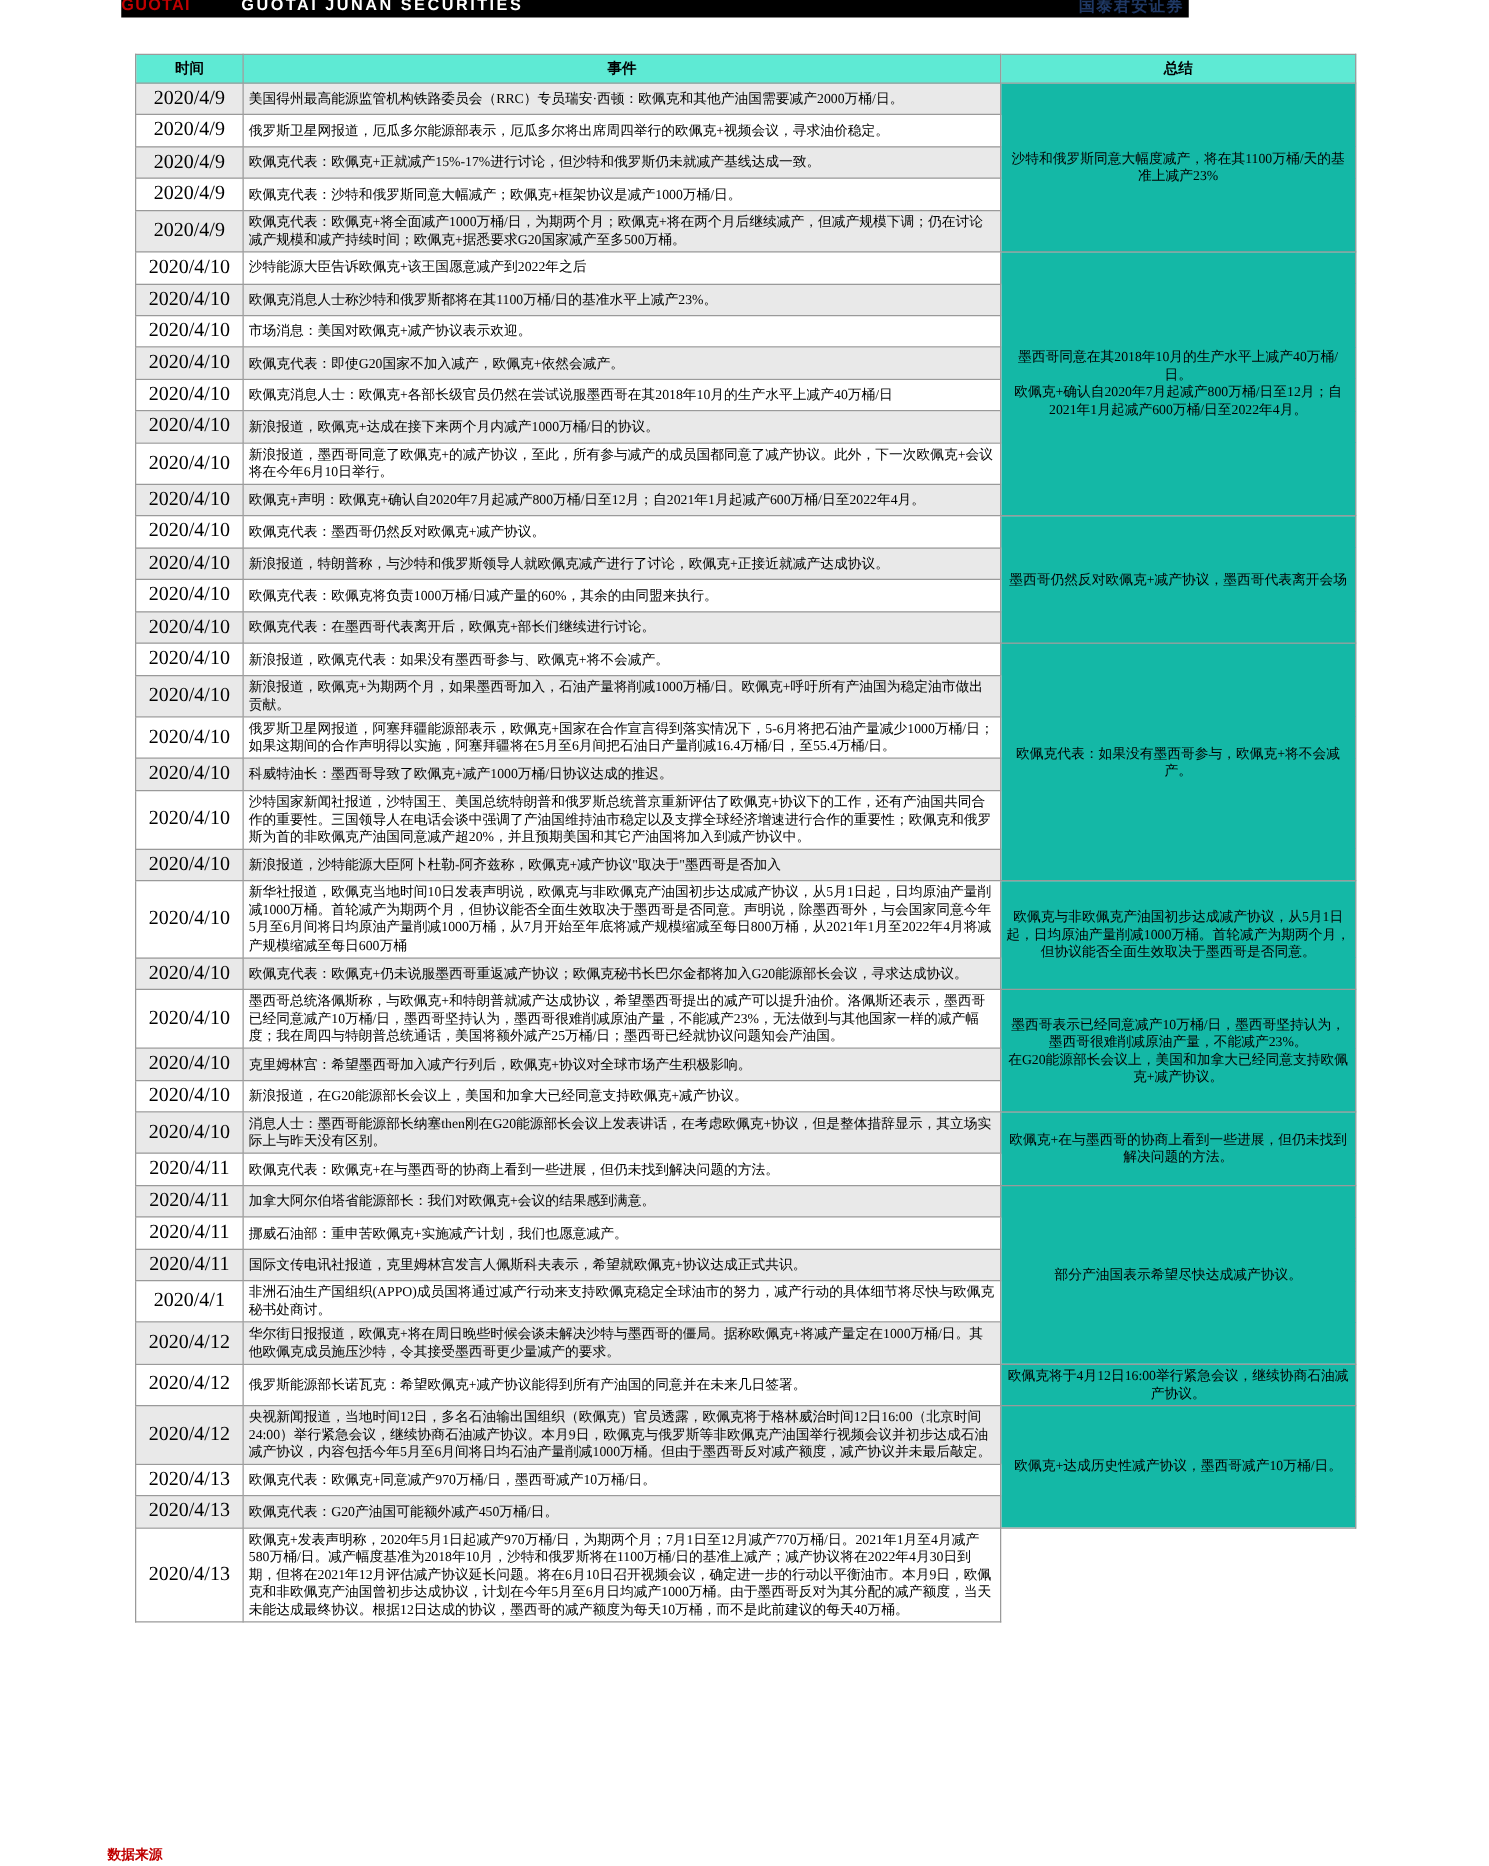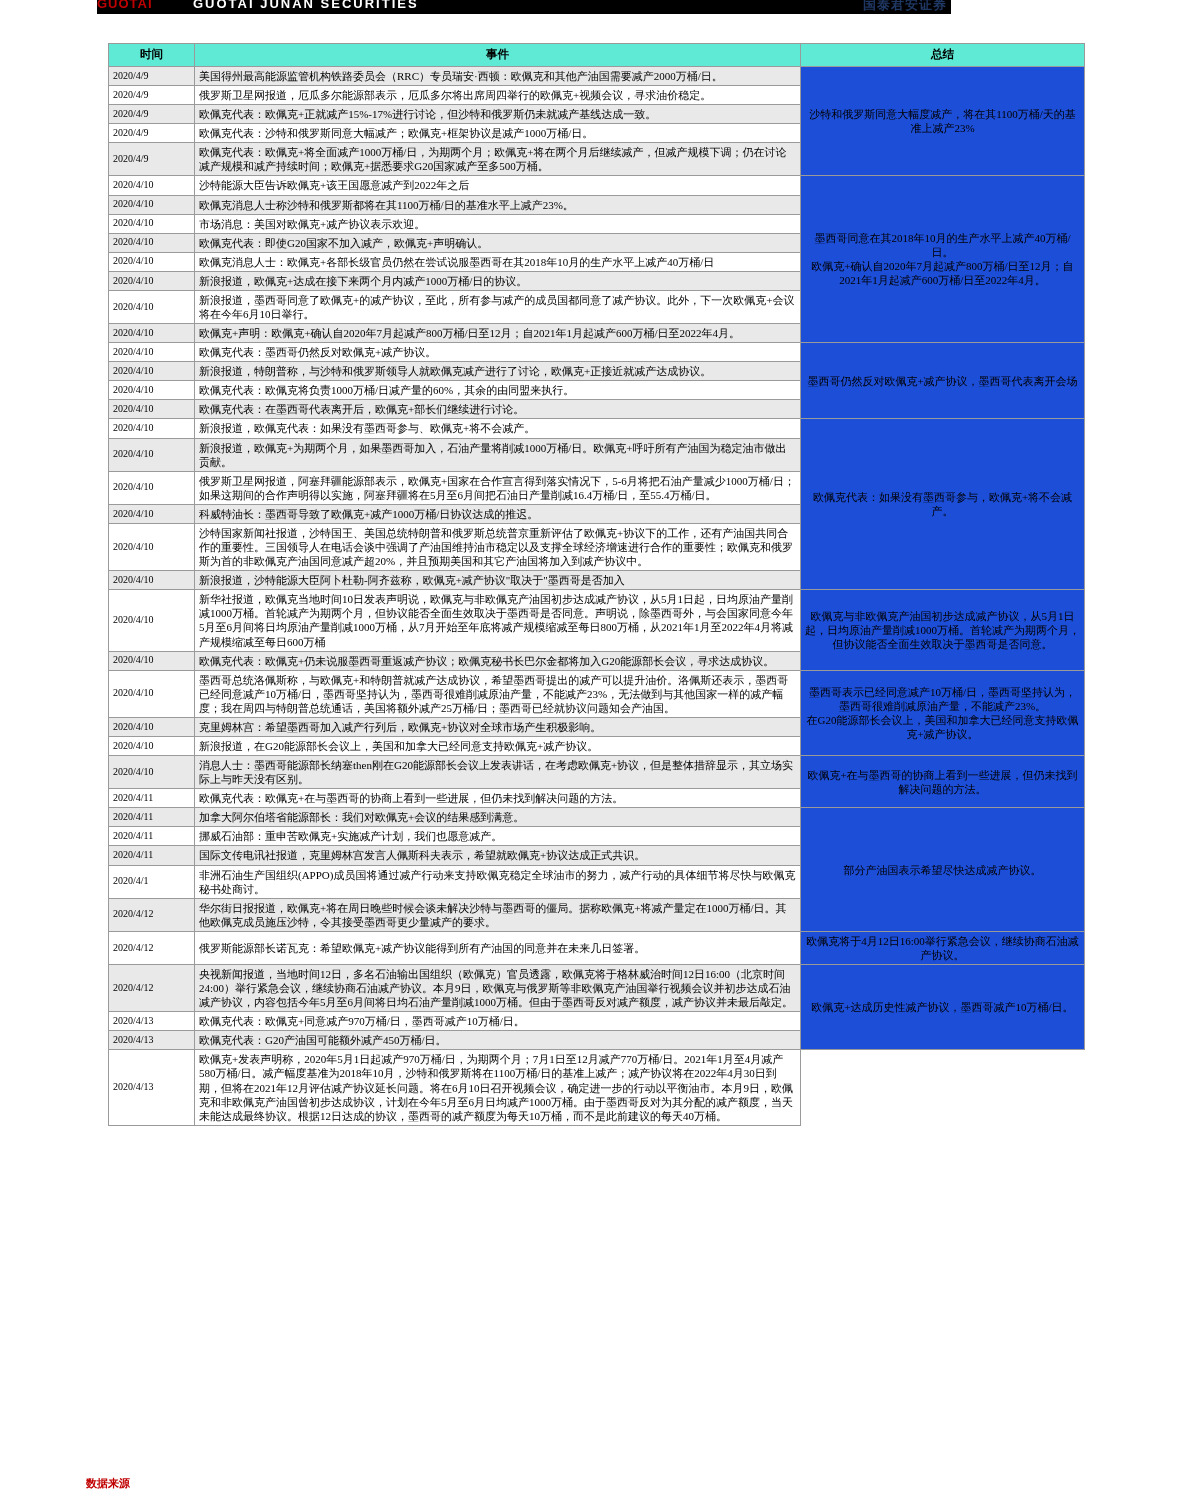"2020/4/9" td.date { font-size: 10px -> 16px; text-align: left -> center }
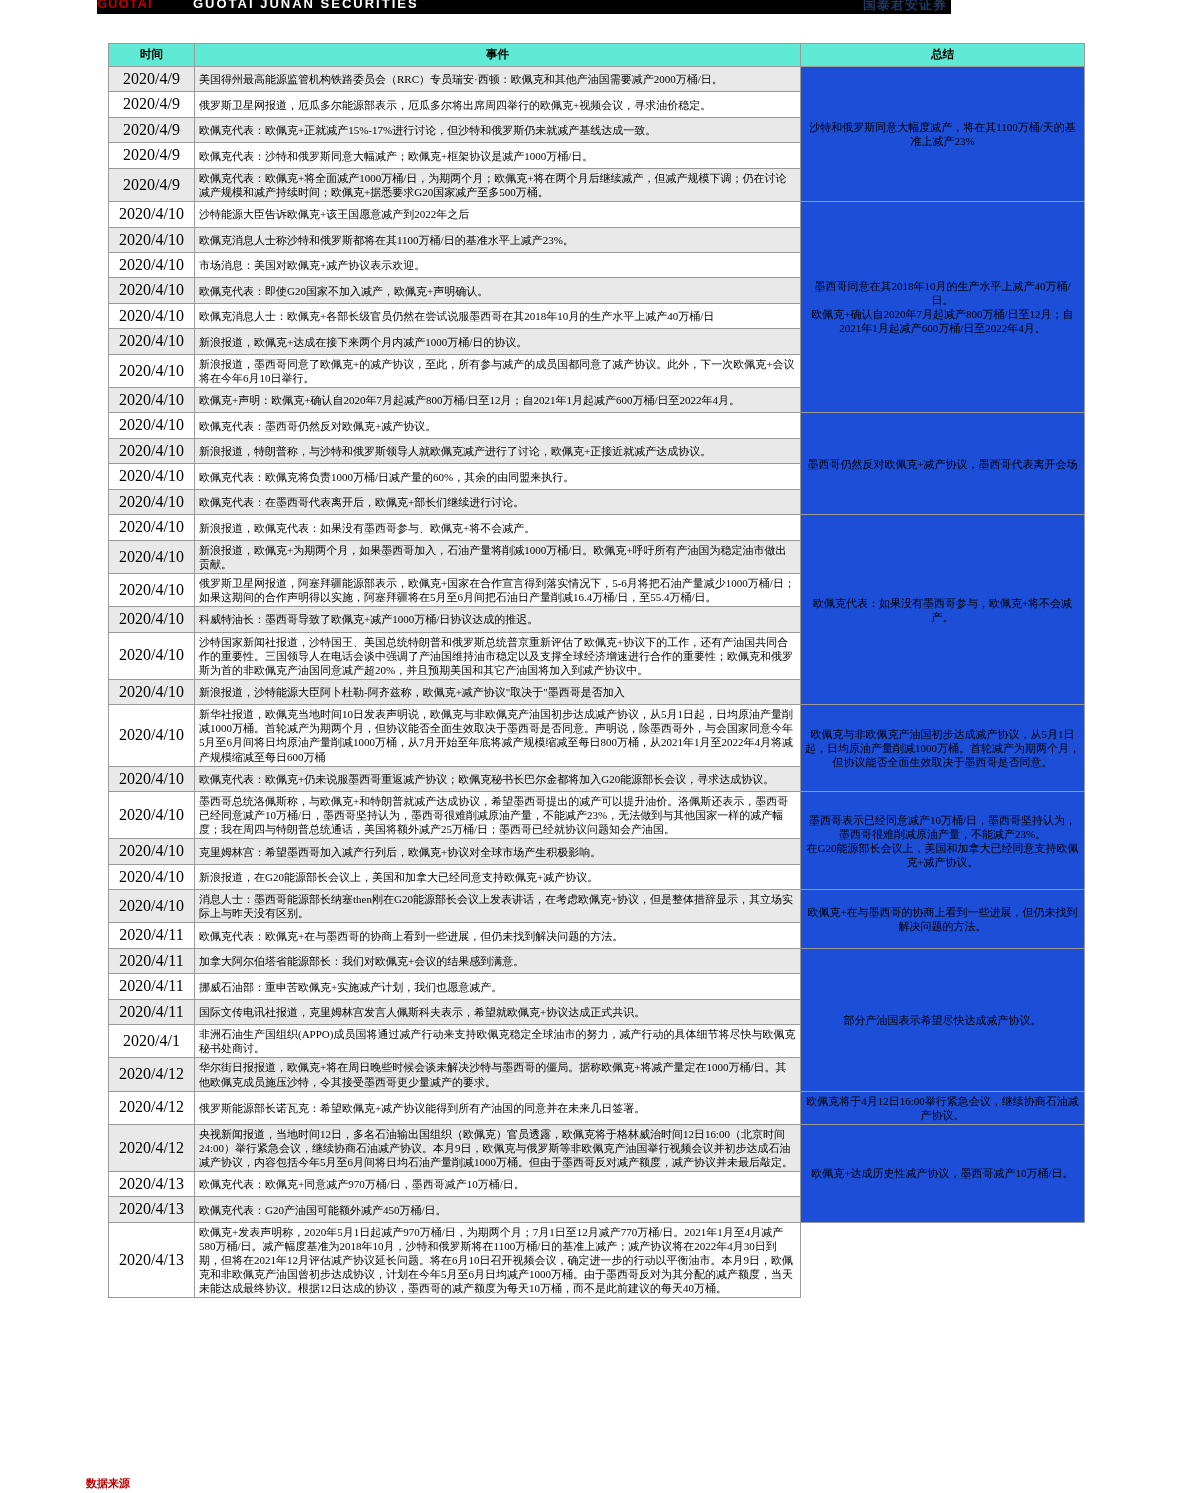"沙特和俄罗斯同意大幅度减产，将在其1100万桶/天的基准上减产23%" td.summary { background: #1d4ed8 -> #14b8a6 }
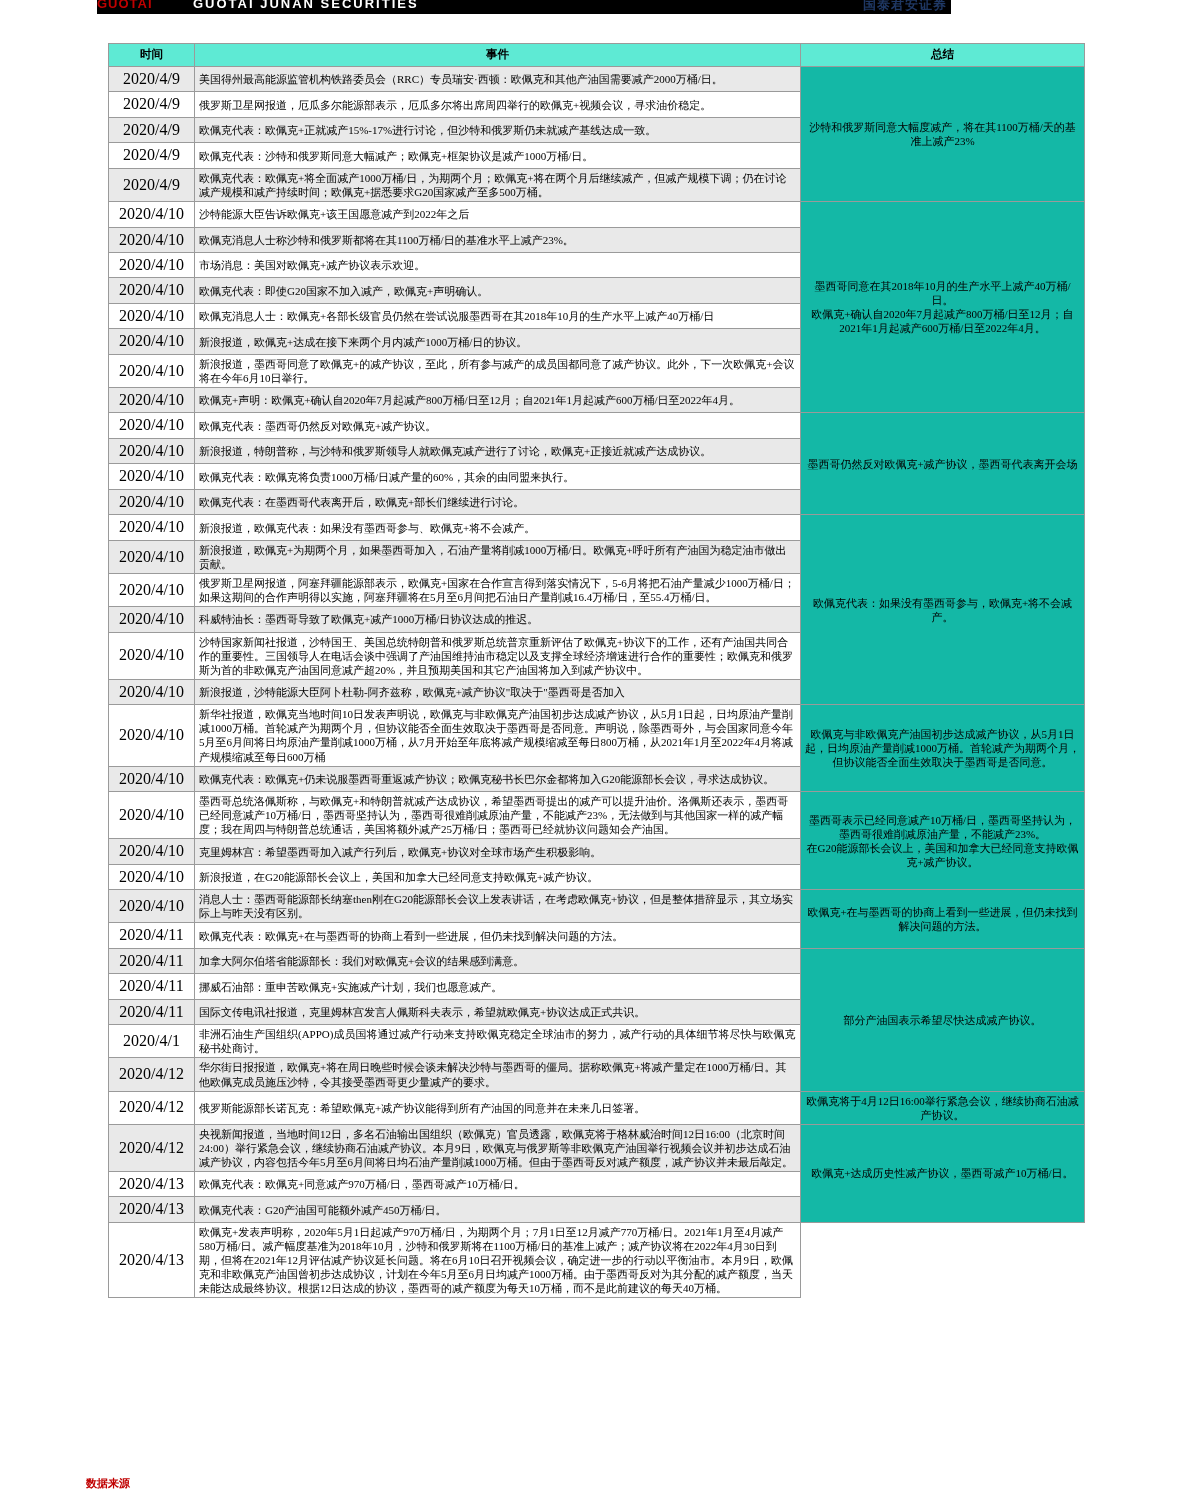"欧佩克代表：即使G20国家不加入减产，欧佩克+声明确认。" td.event { text: +声明确认 -> +依然会减产 }
